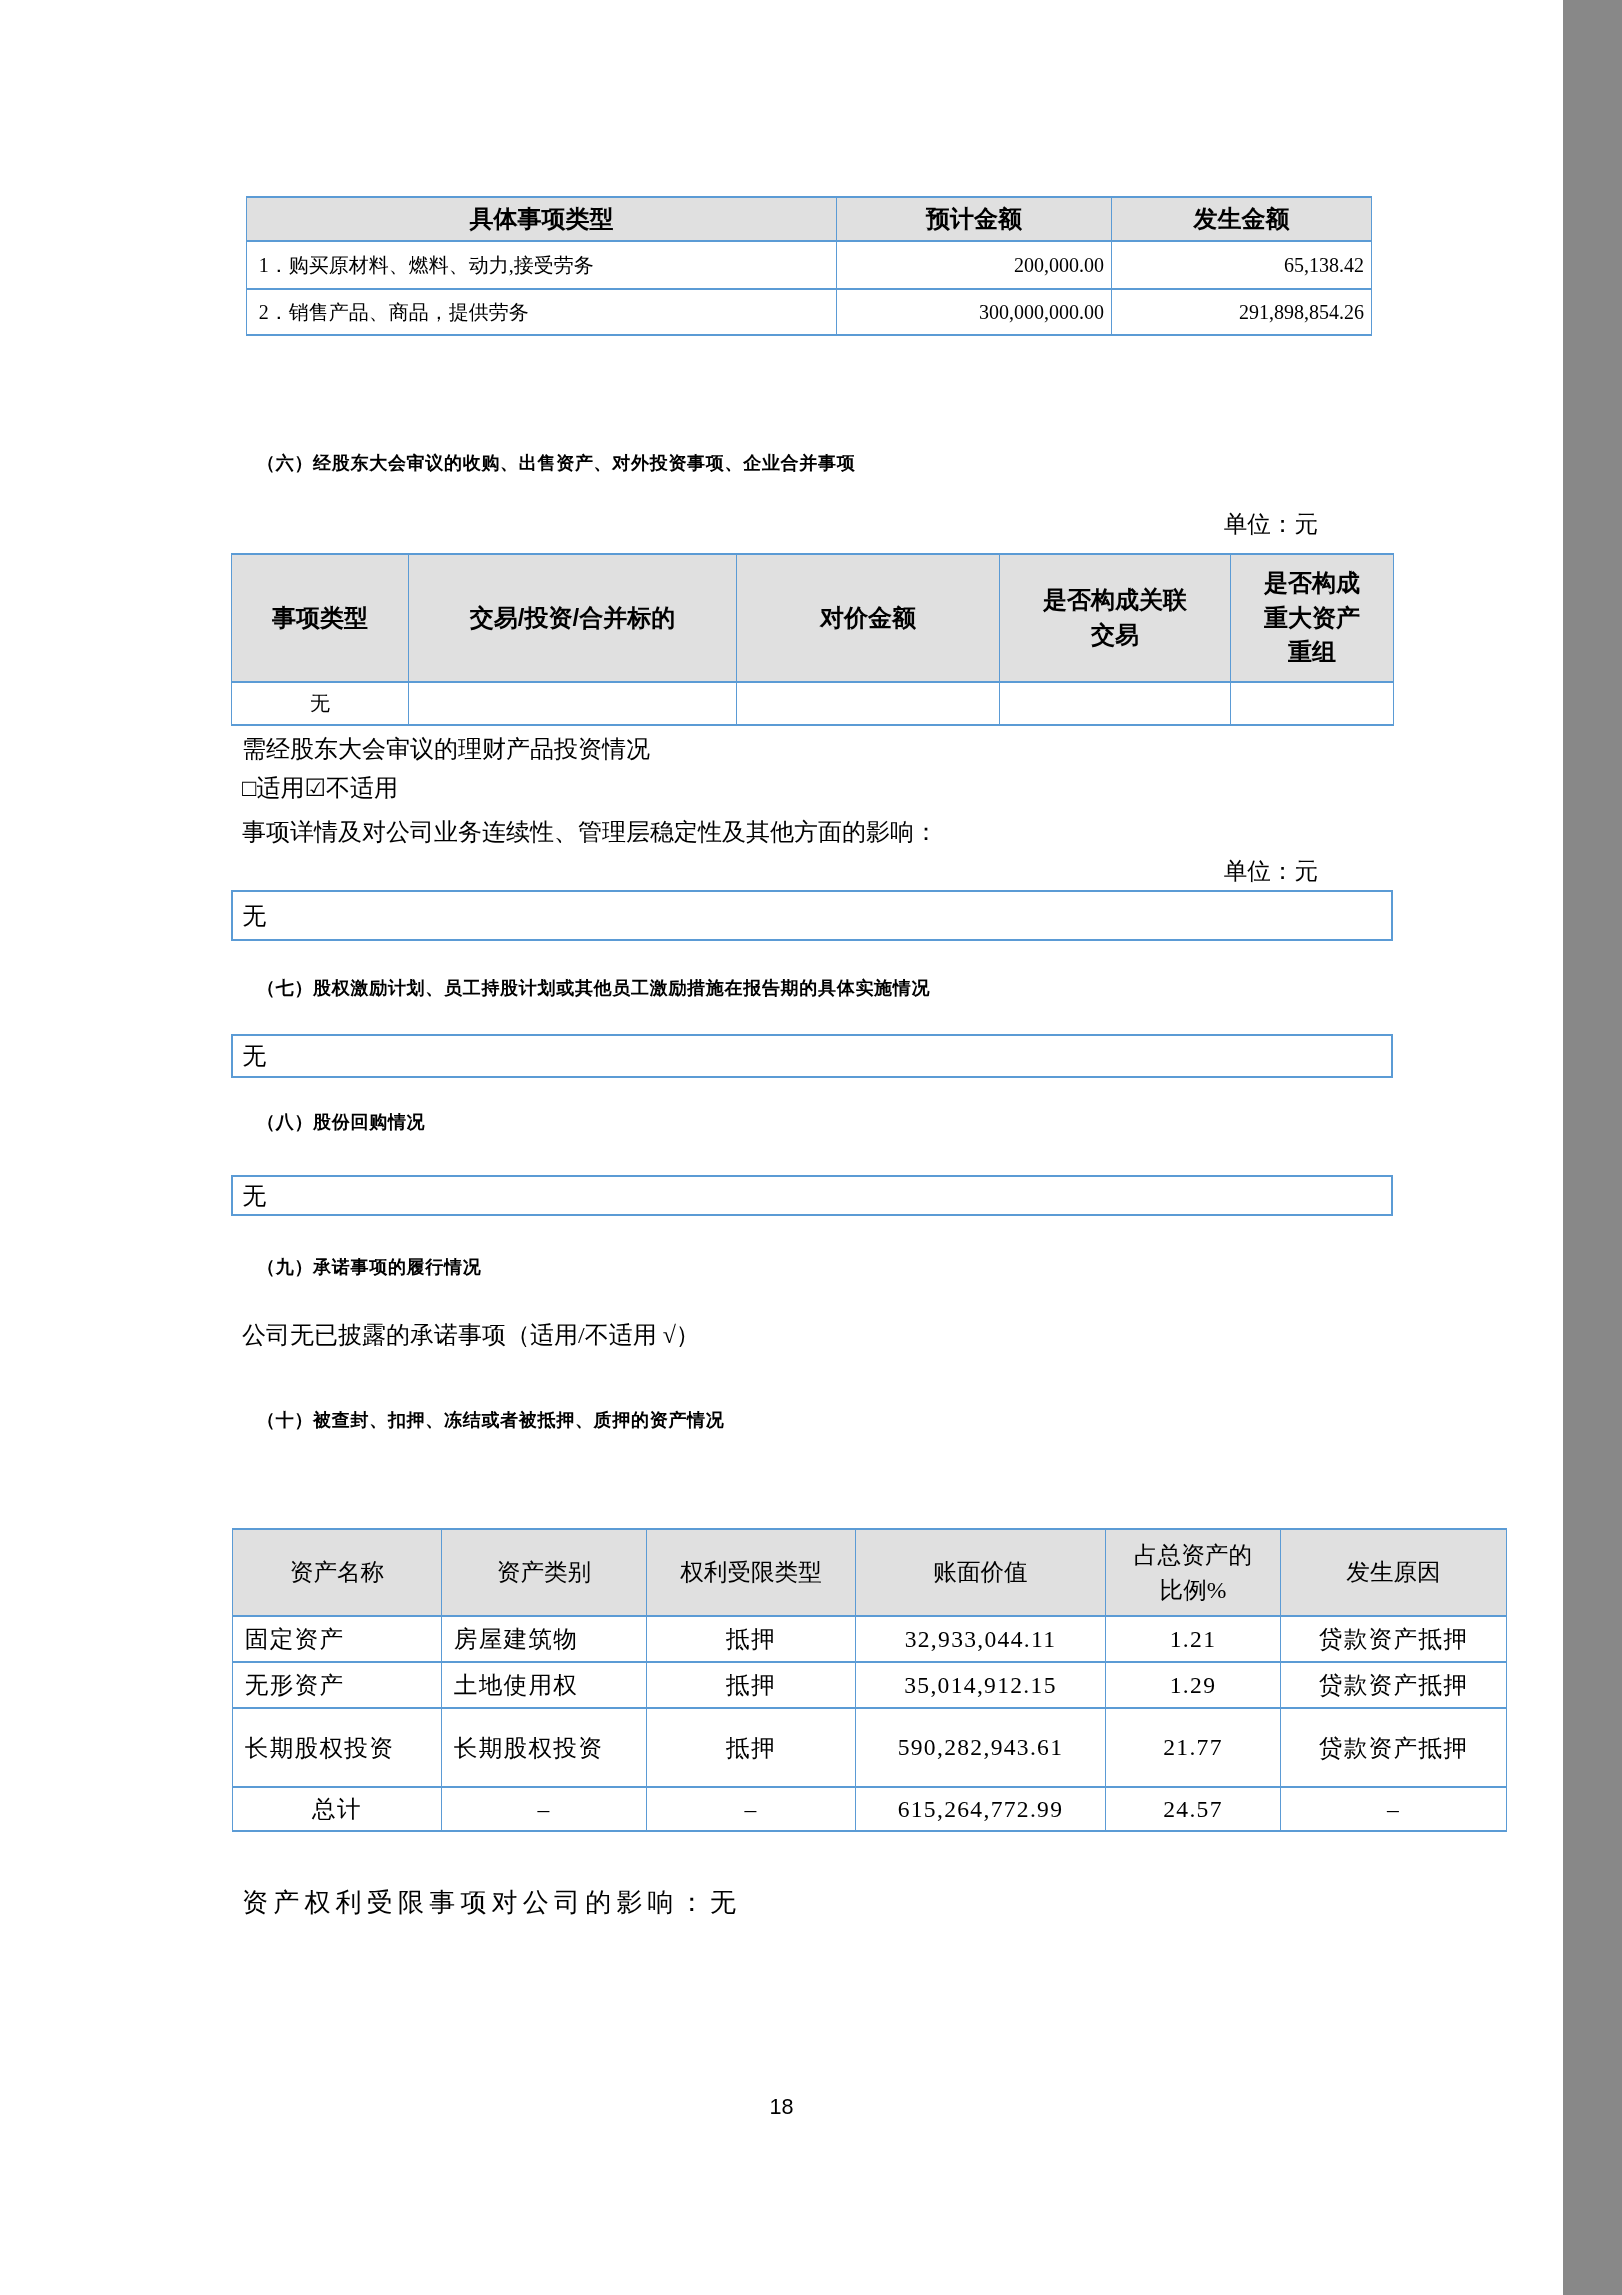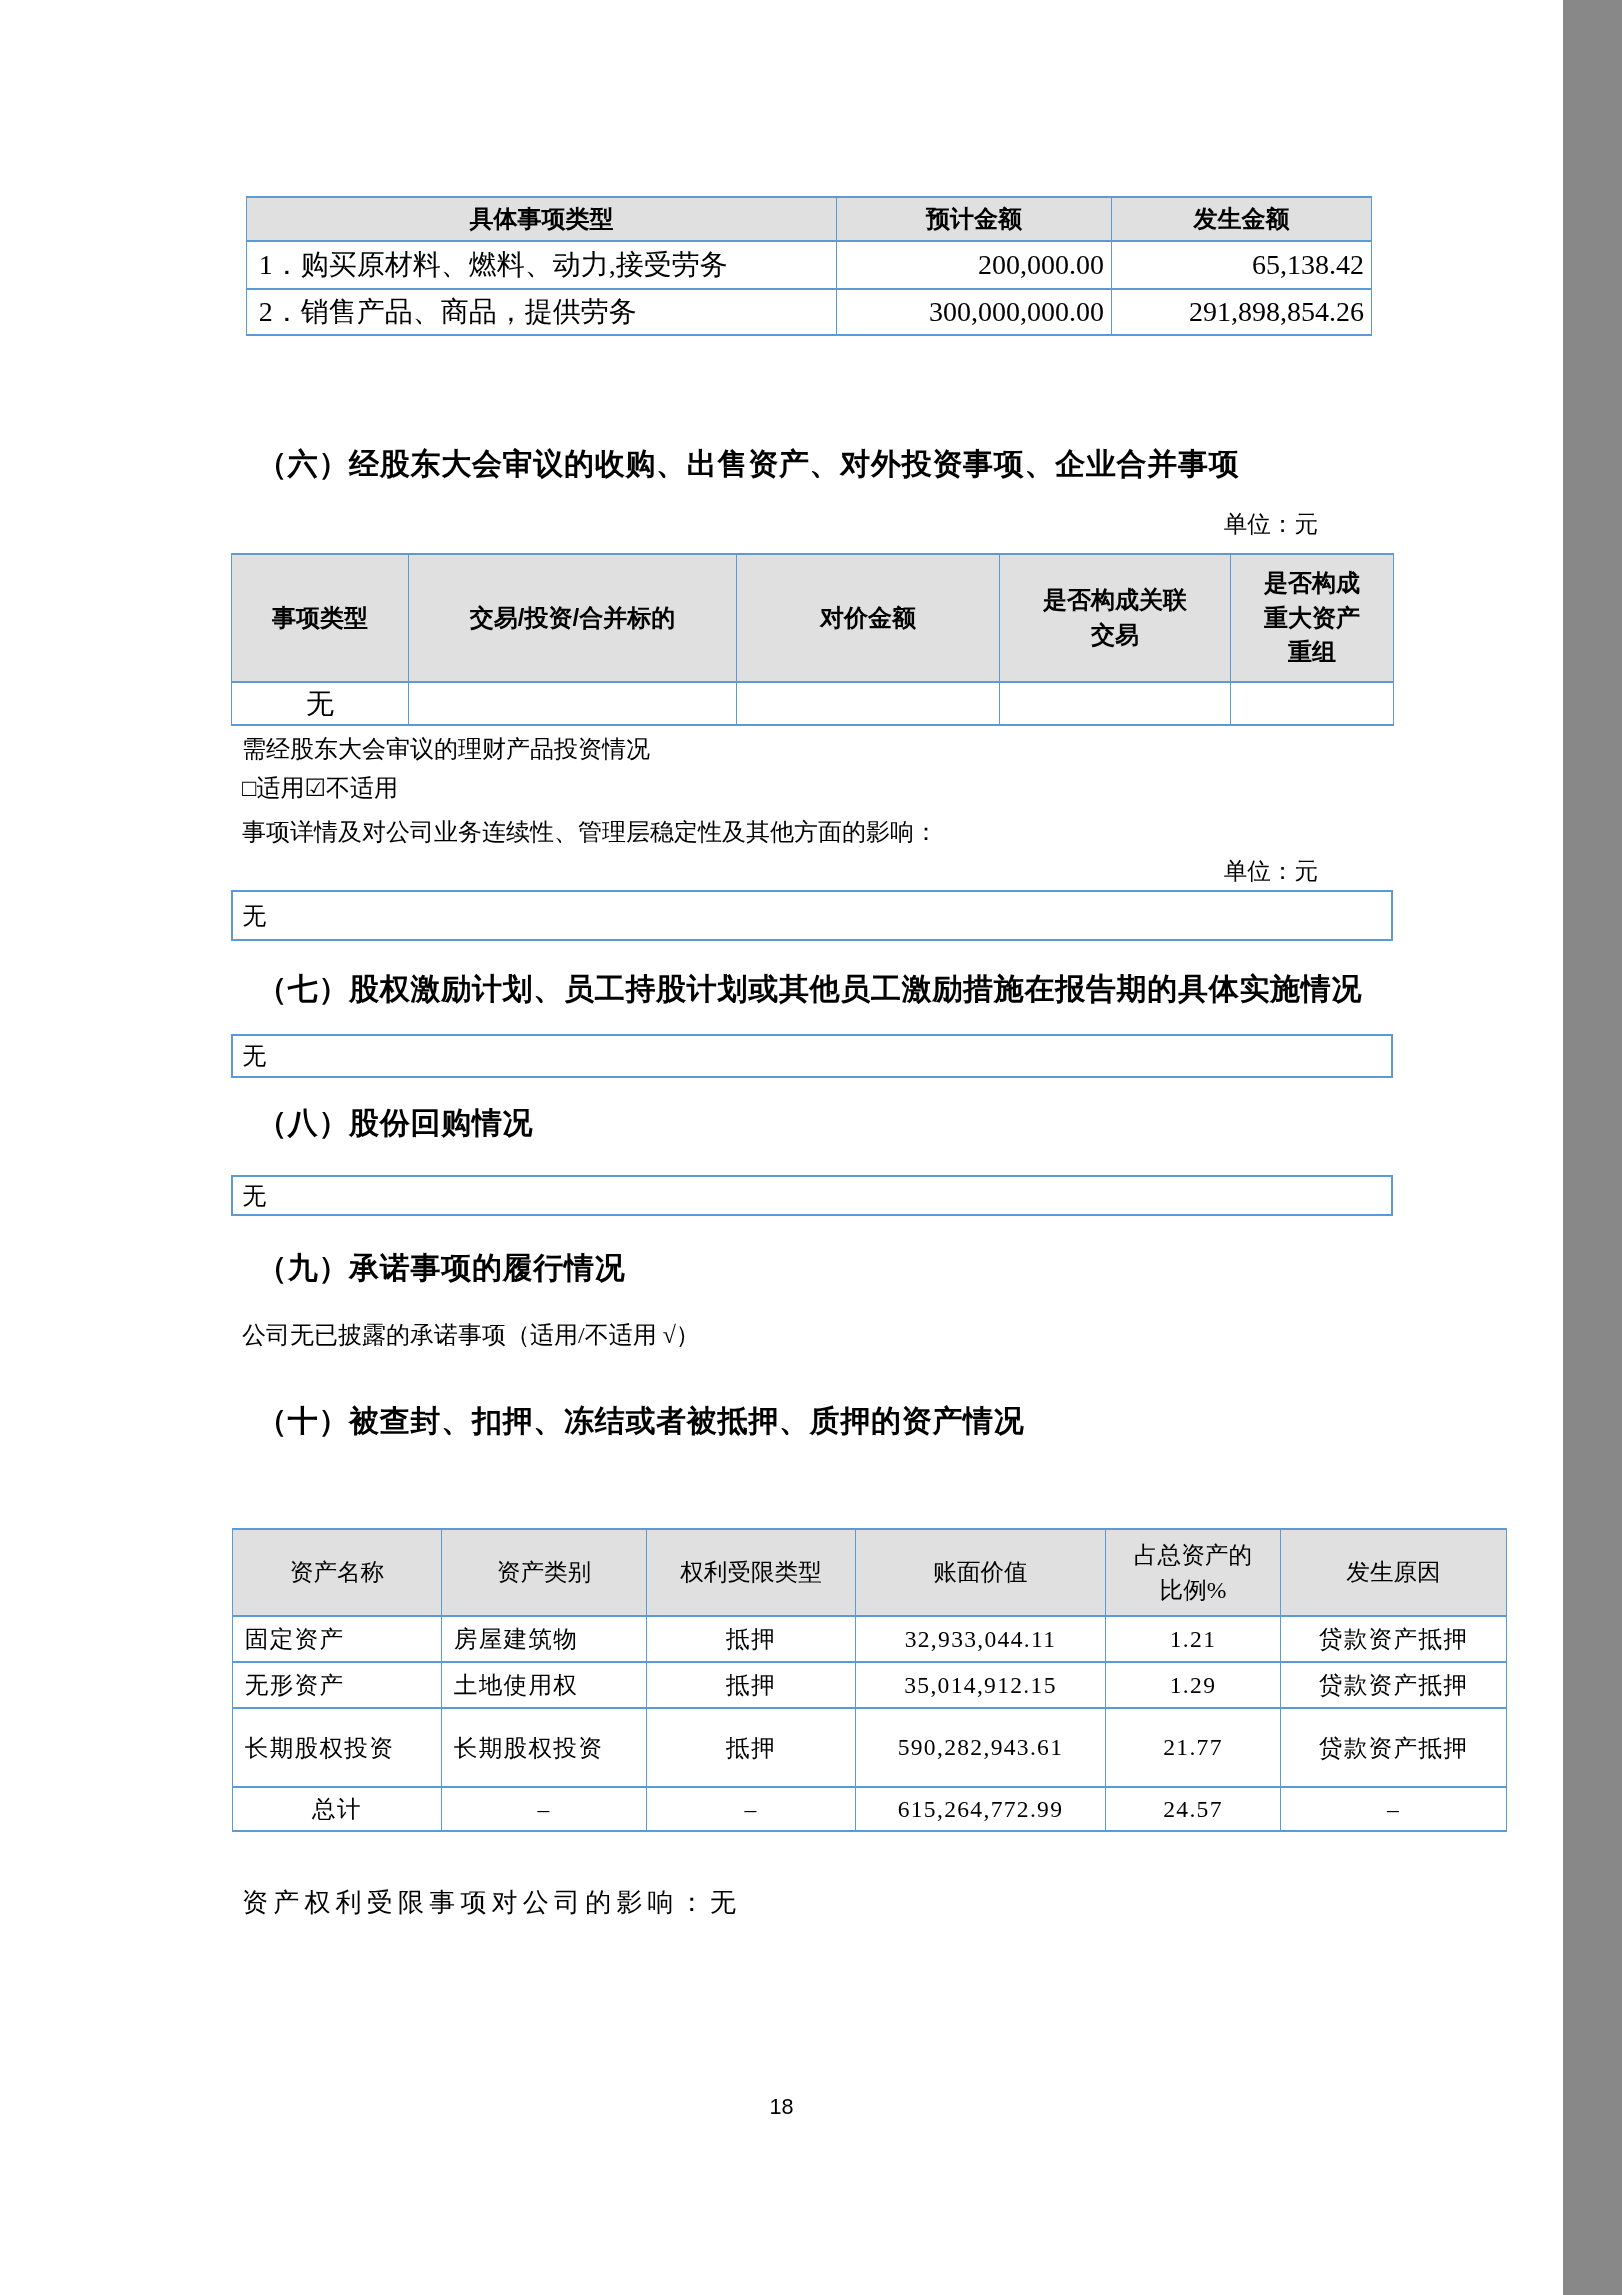"1．购买原材料、燃料、动力,接受劳务" td { font-size: 28px -> 20px }
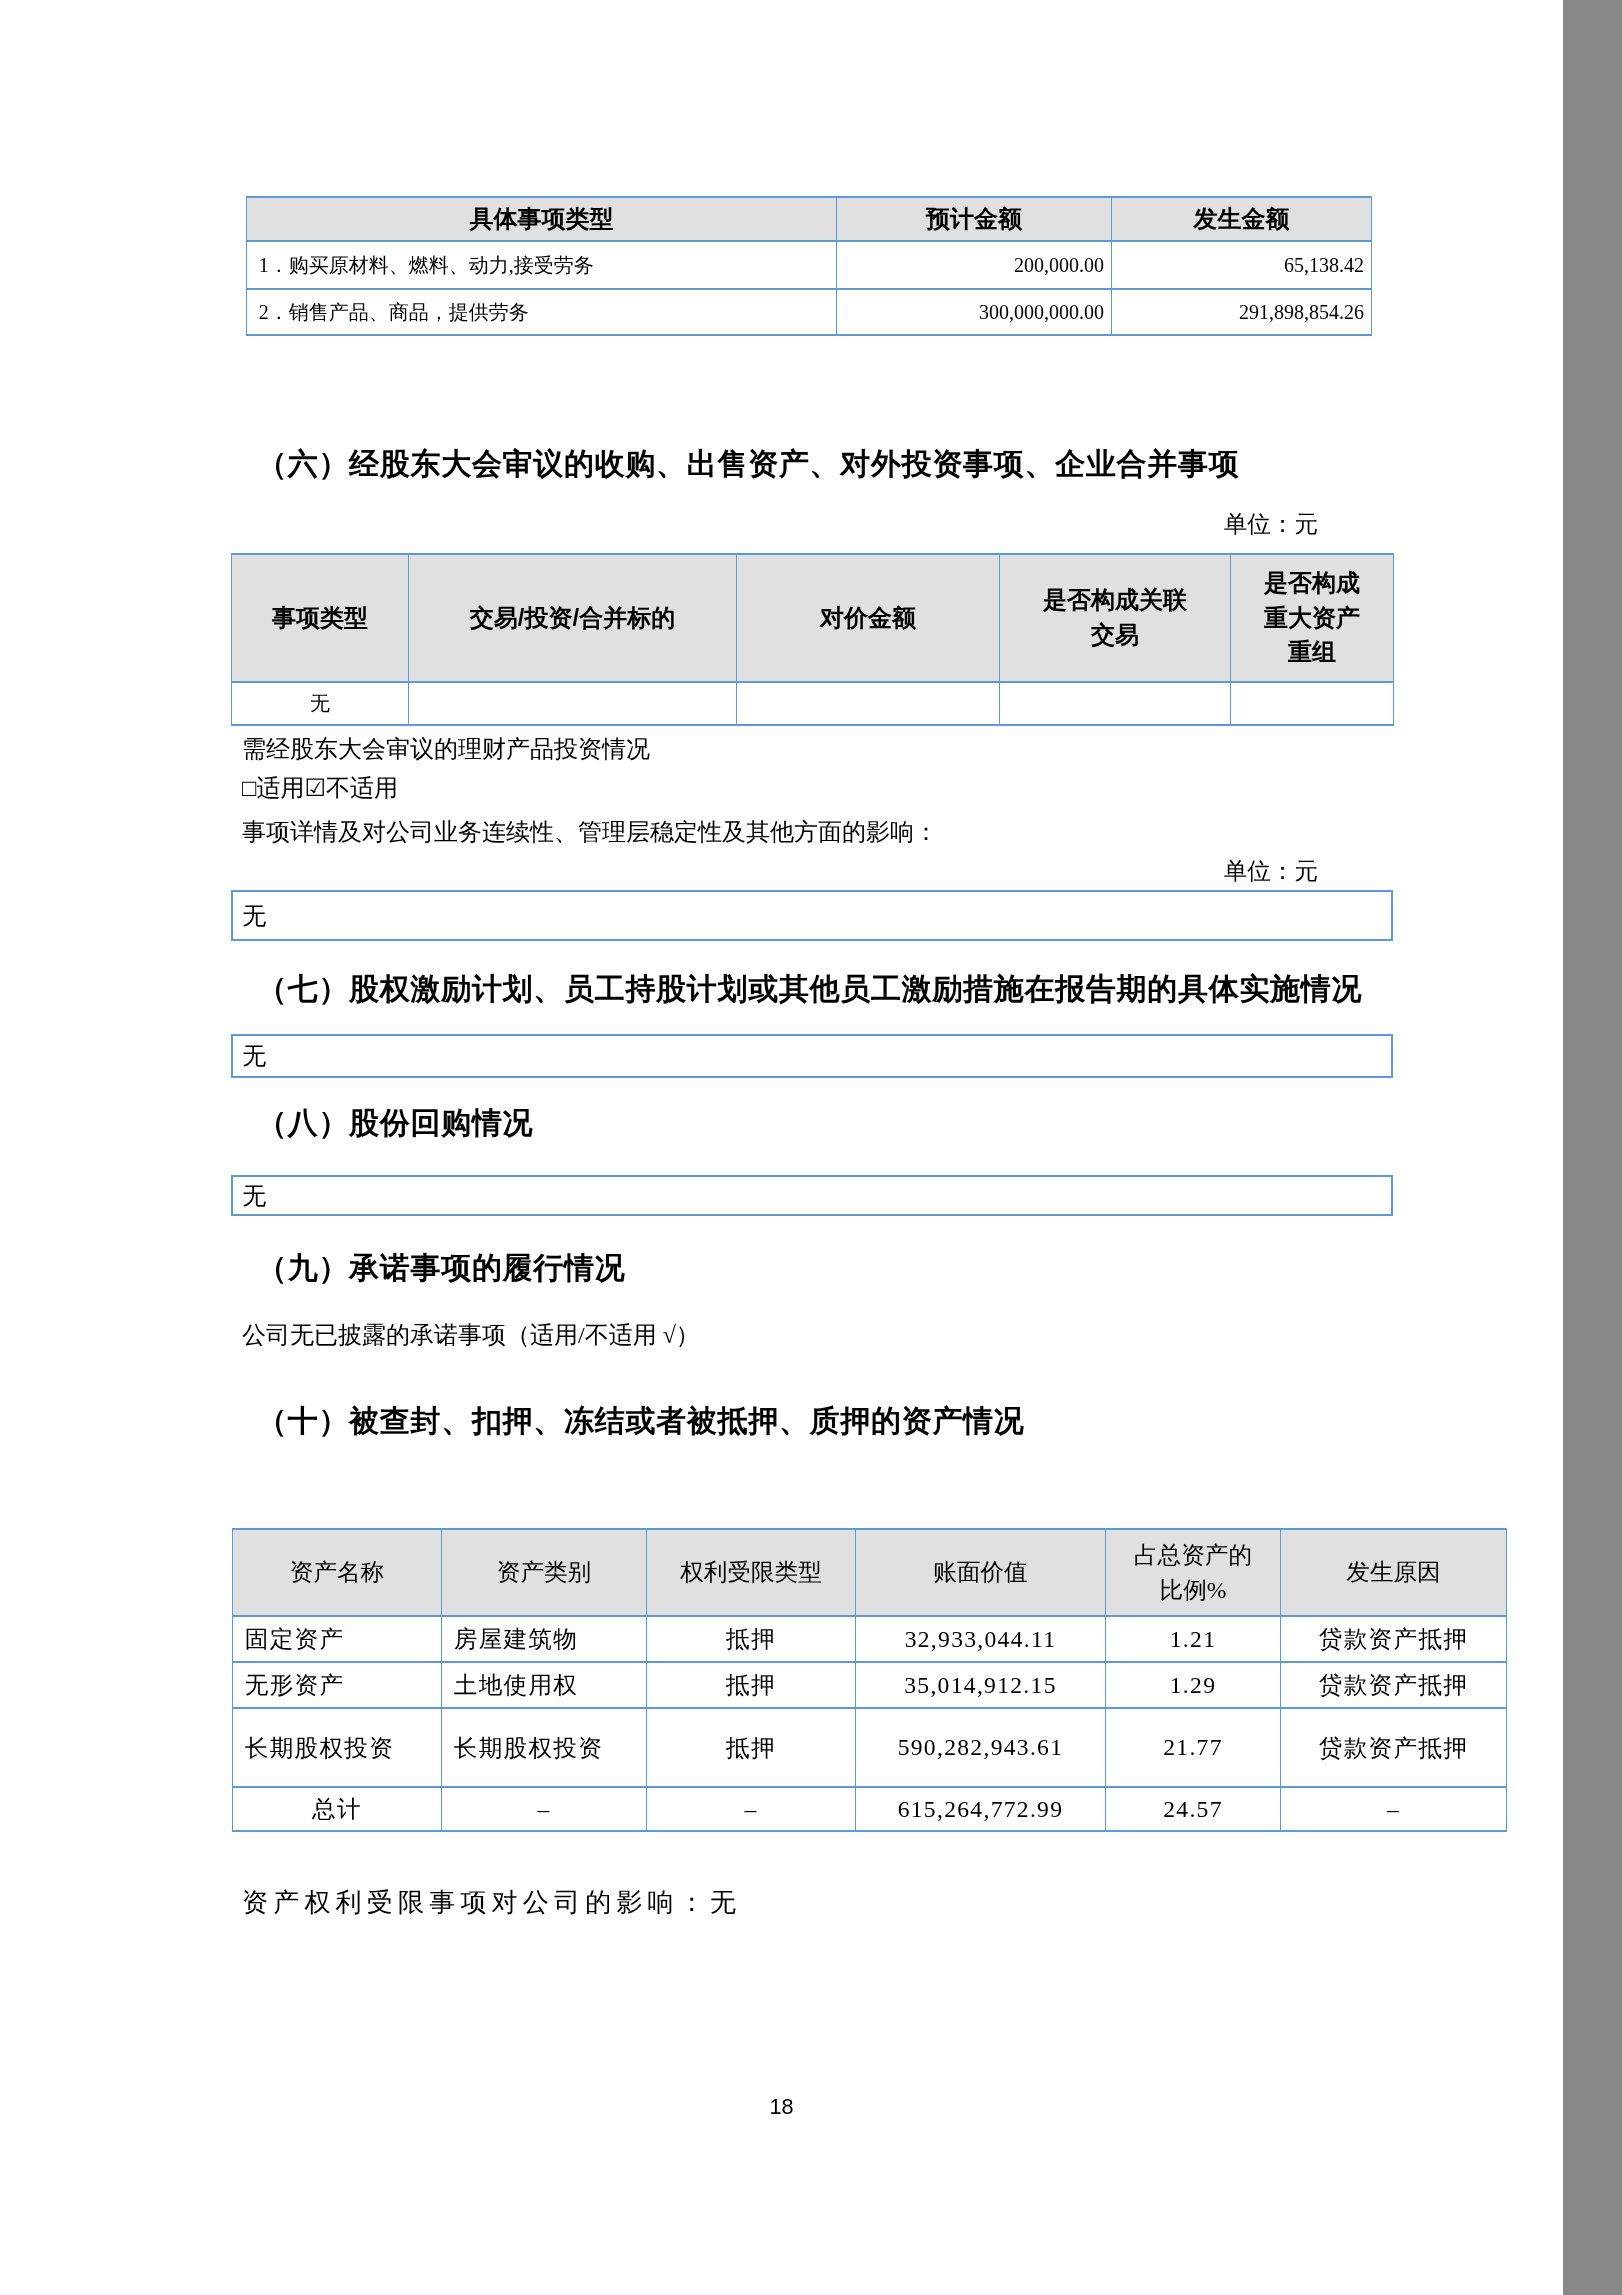"（六）经股东大会审议的收购、出售资产、对外投资事项、企业合并事项" .heading { font-size: 30px -> 18px }
